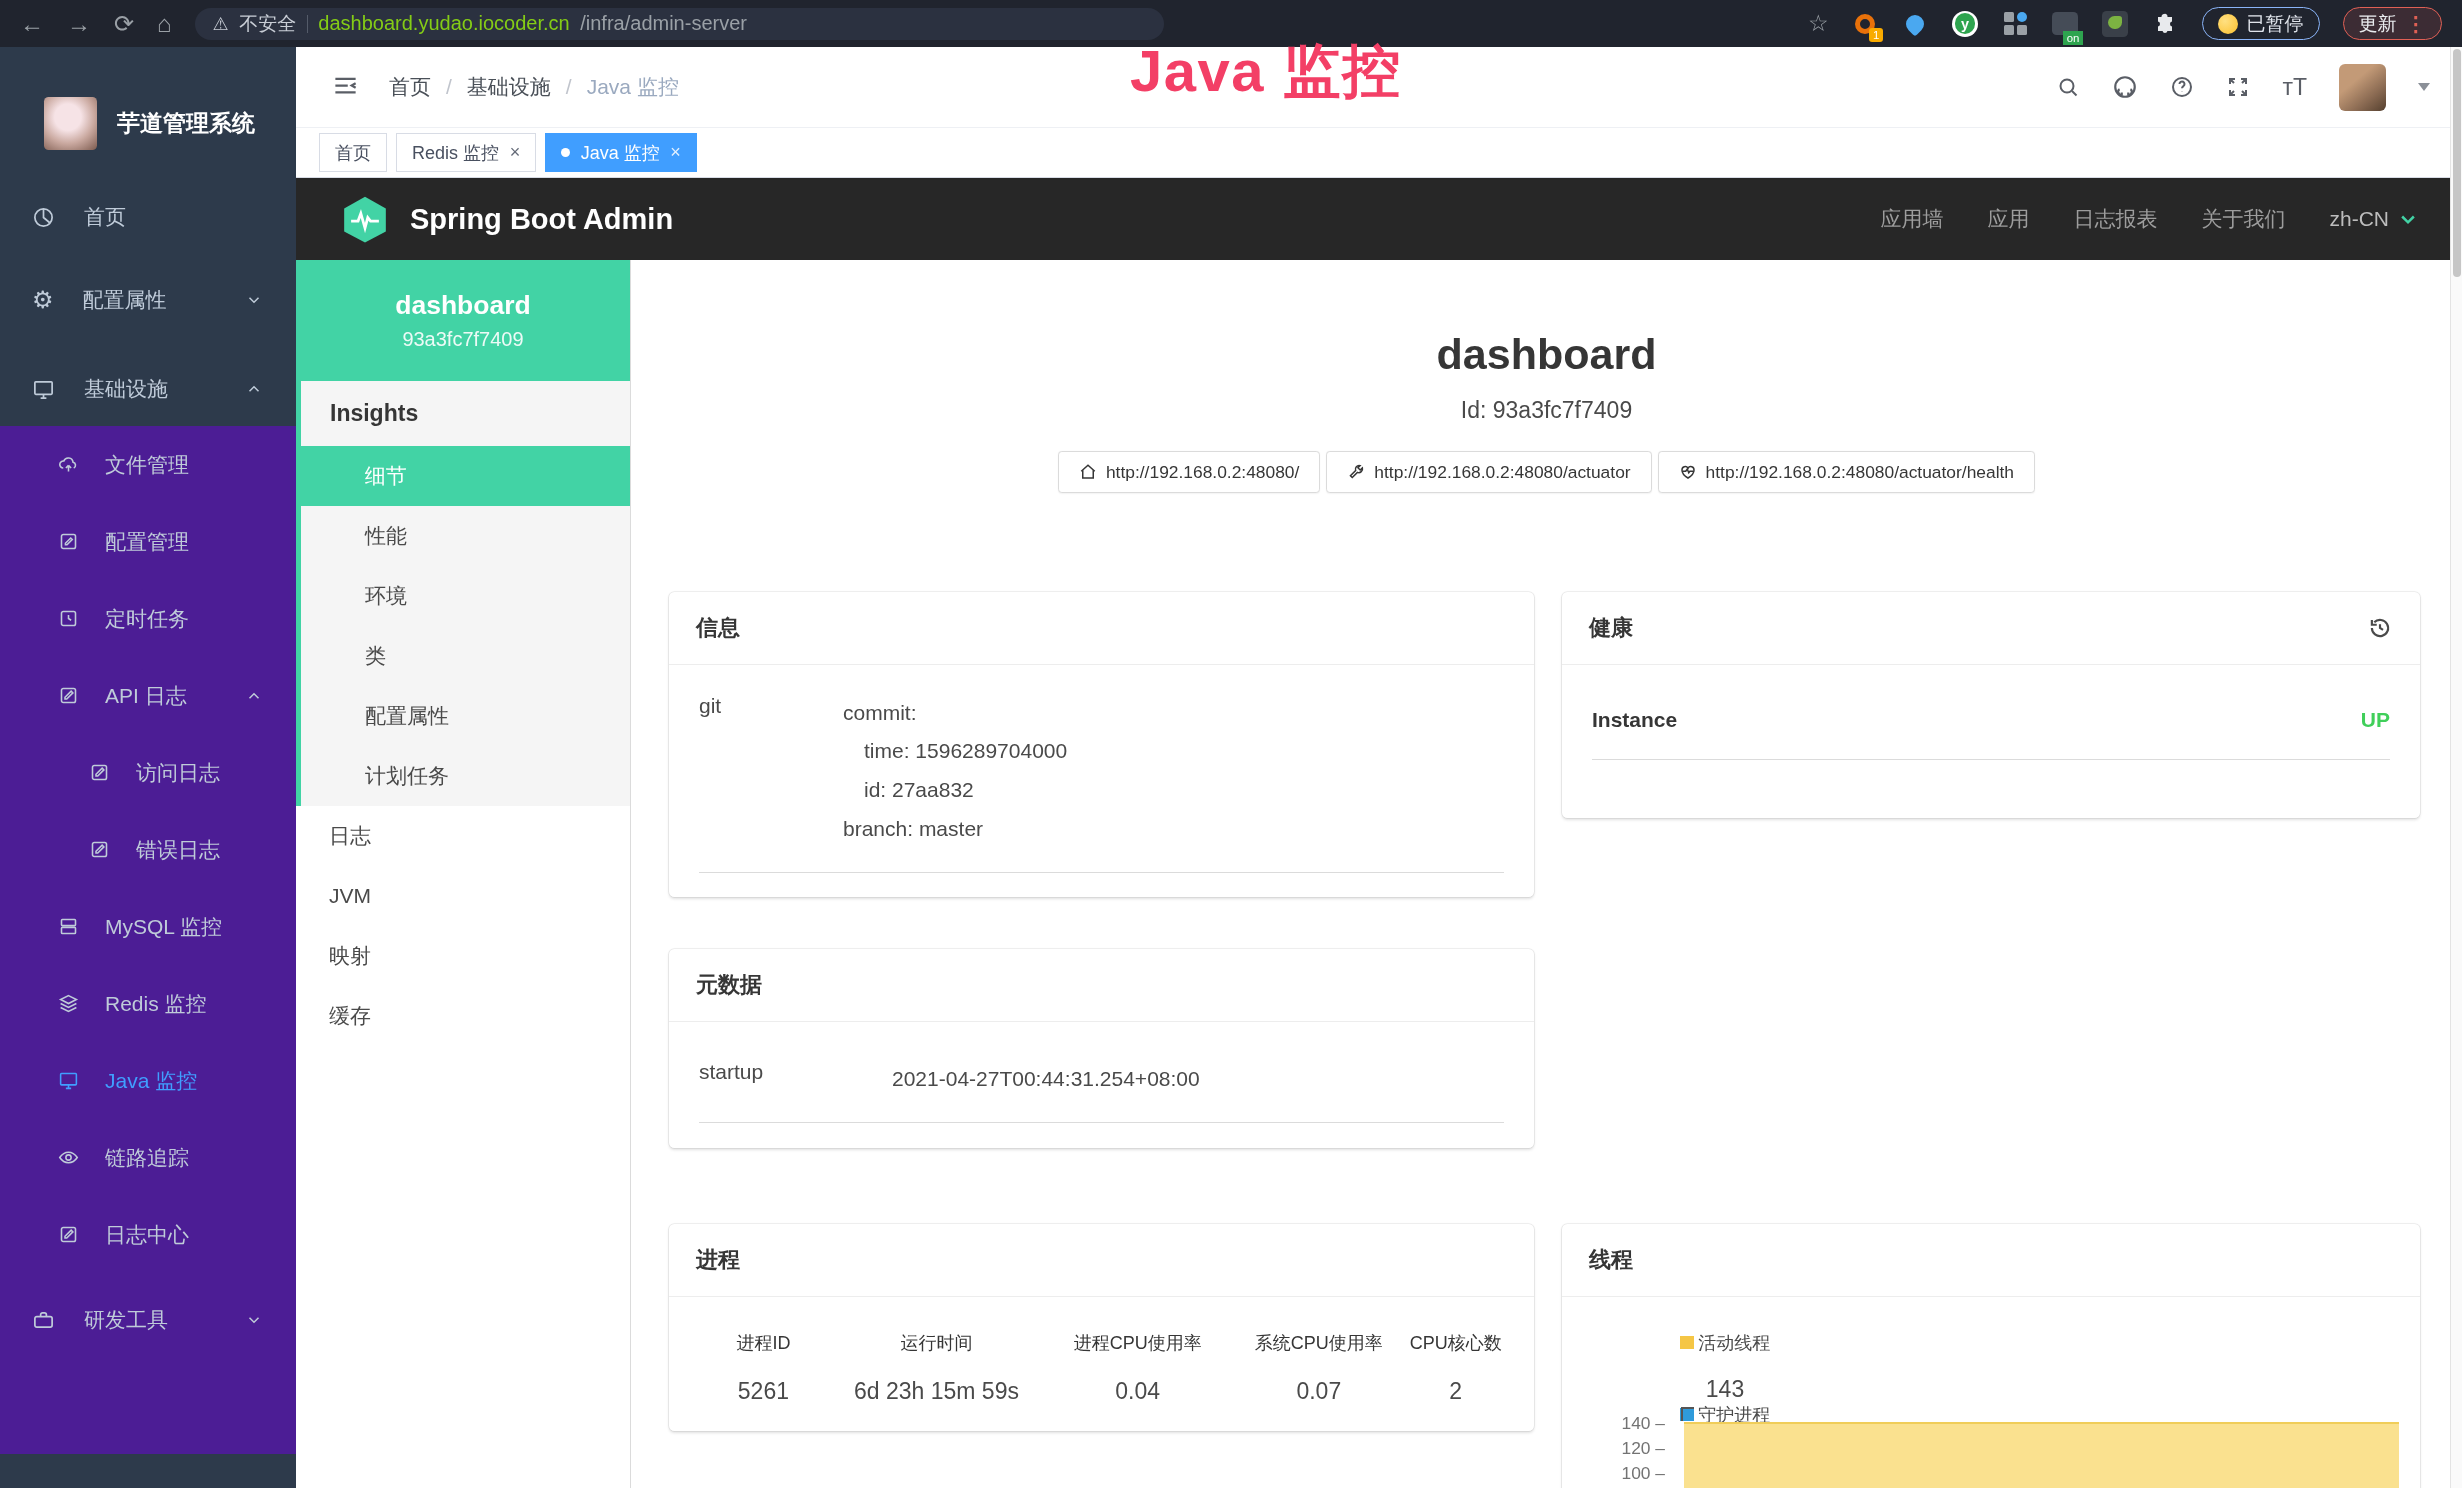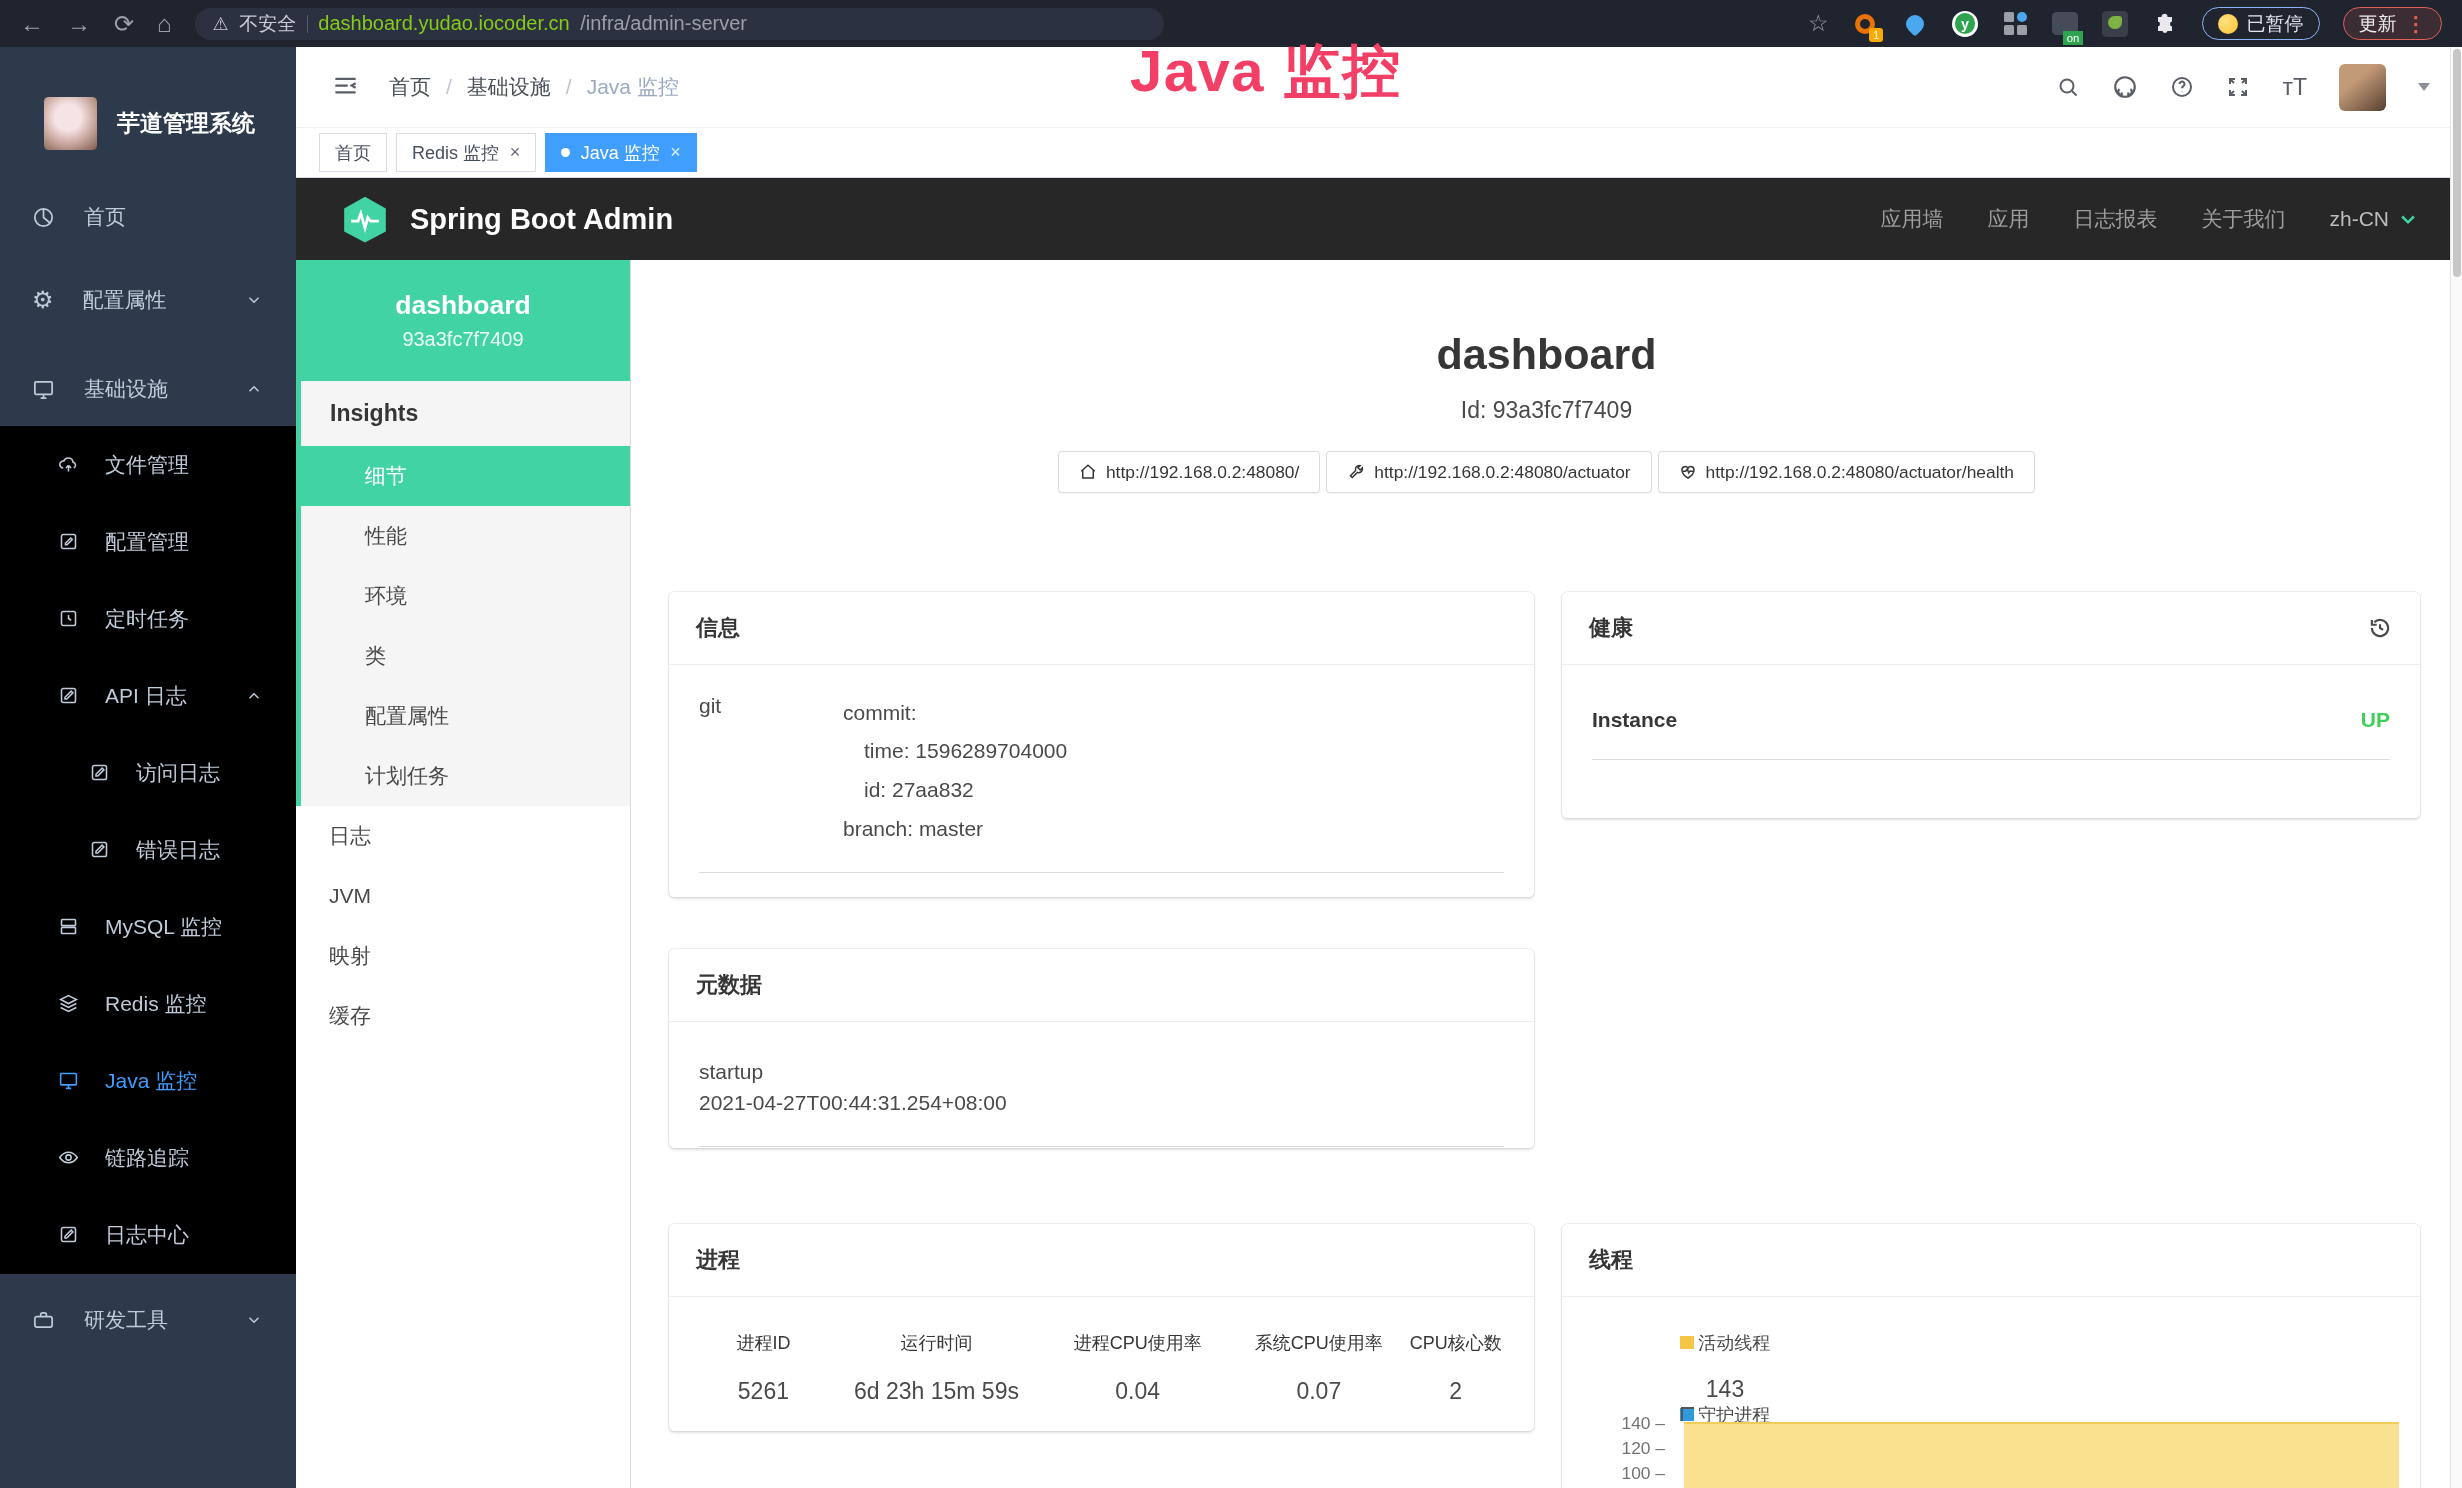"文件管理" .submenu { background: #000000 -> #4c1d95; height: 848px -> 1028px }
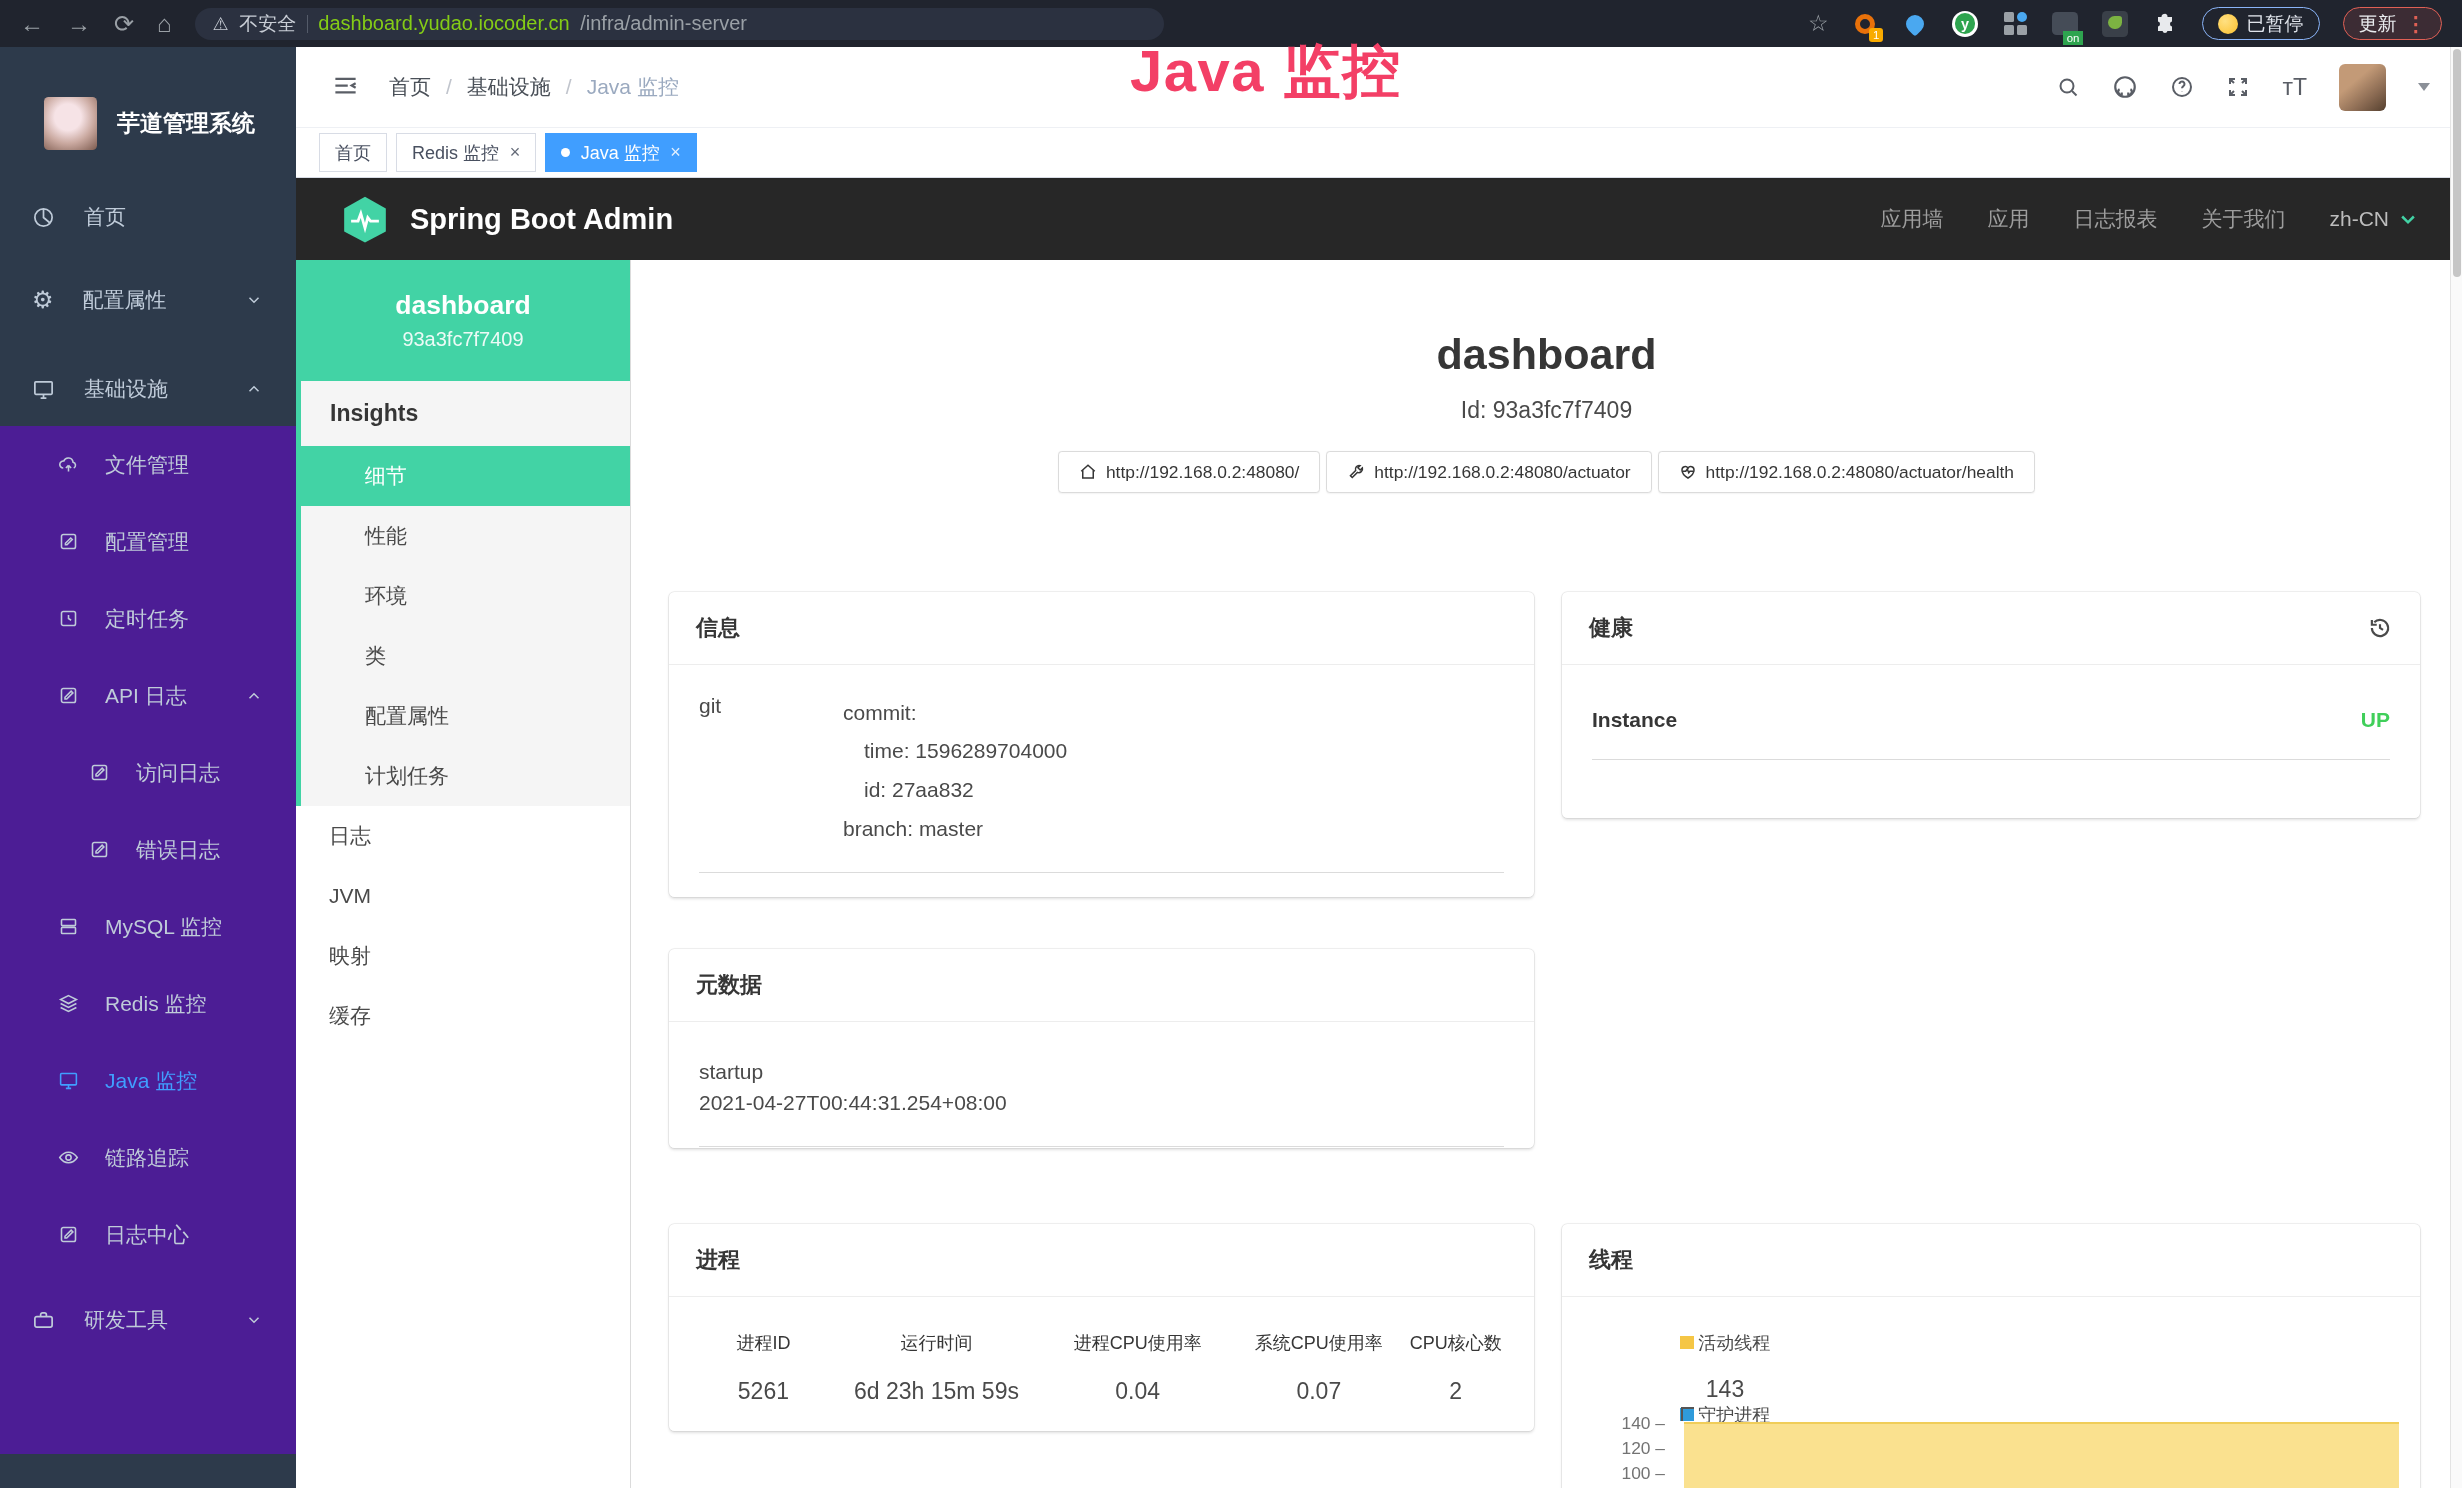"startup" .meta-row { flex-direction: column -> none }
